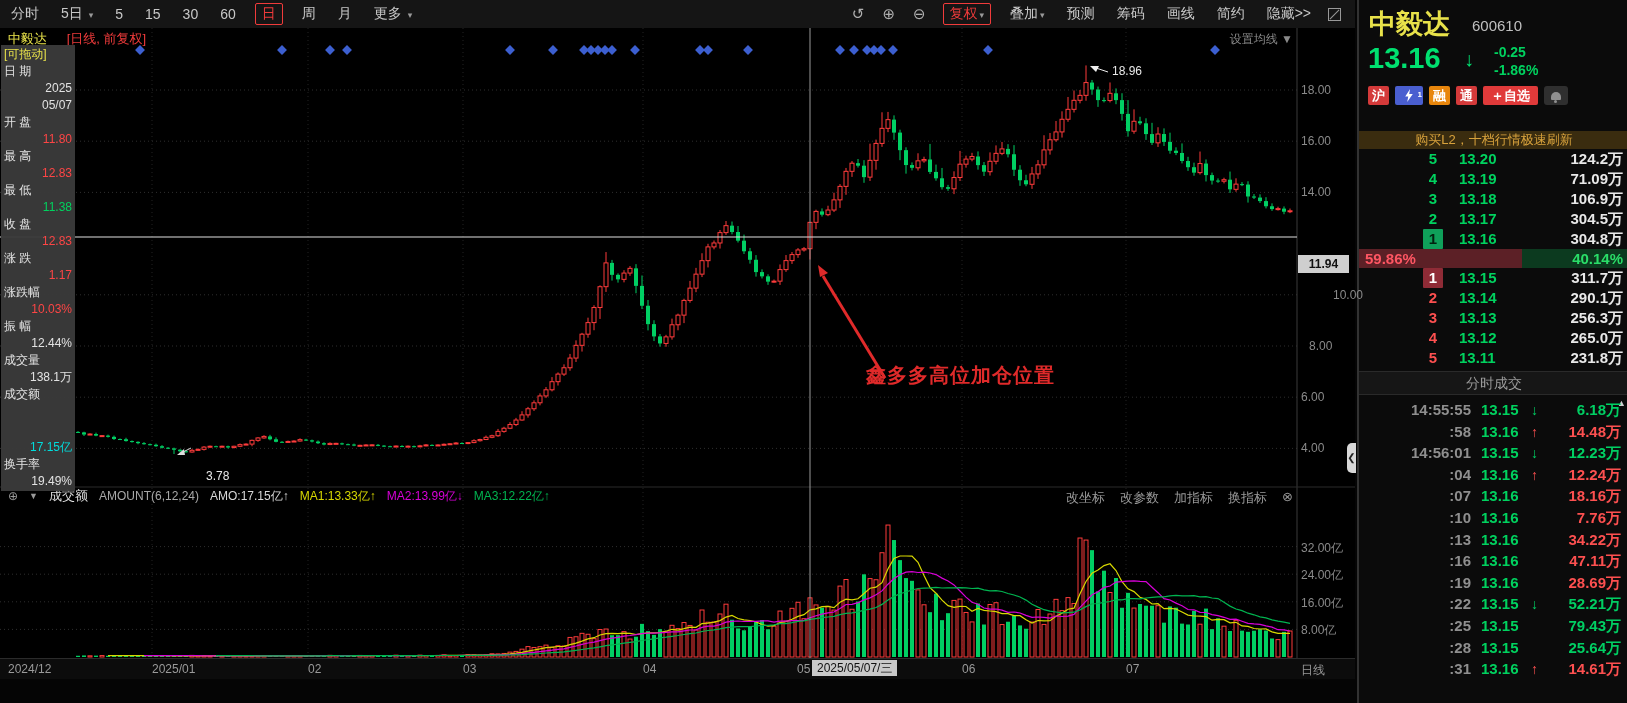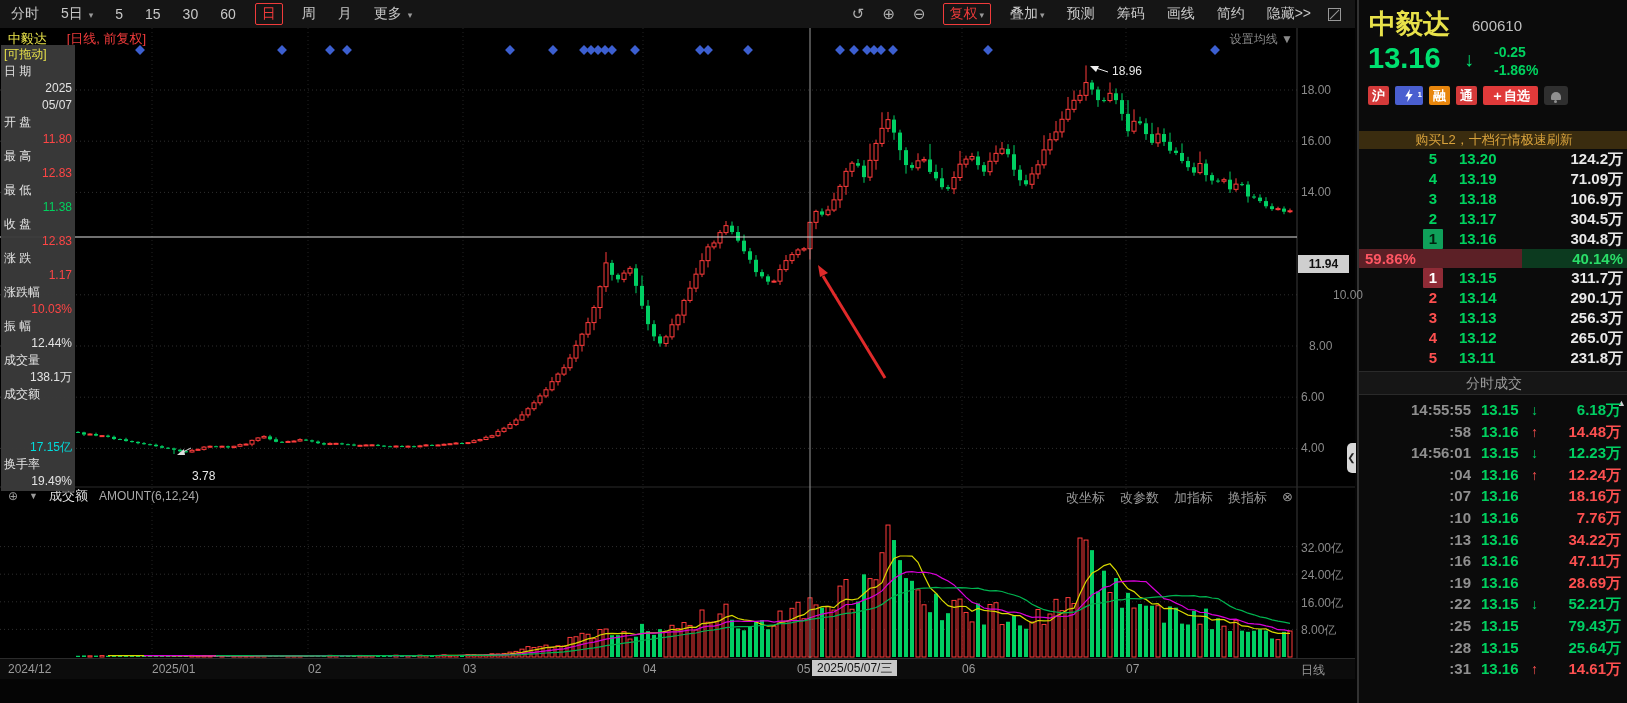"鑫多多高位加仓位置" div { html: none -> <div>鑫多多高位加仓位置</div> }
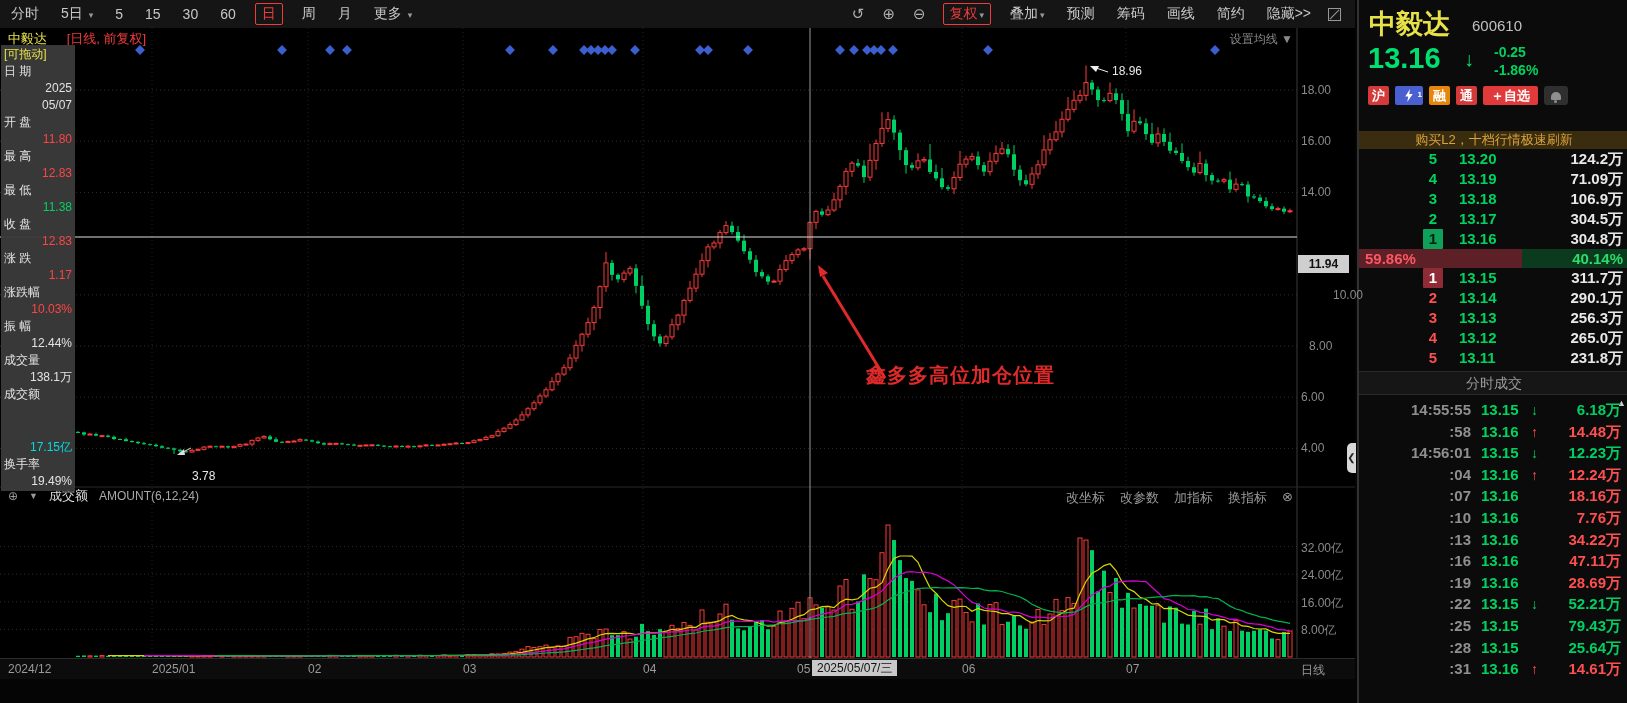"3.78" div.annot { left: 192px -> 206px }
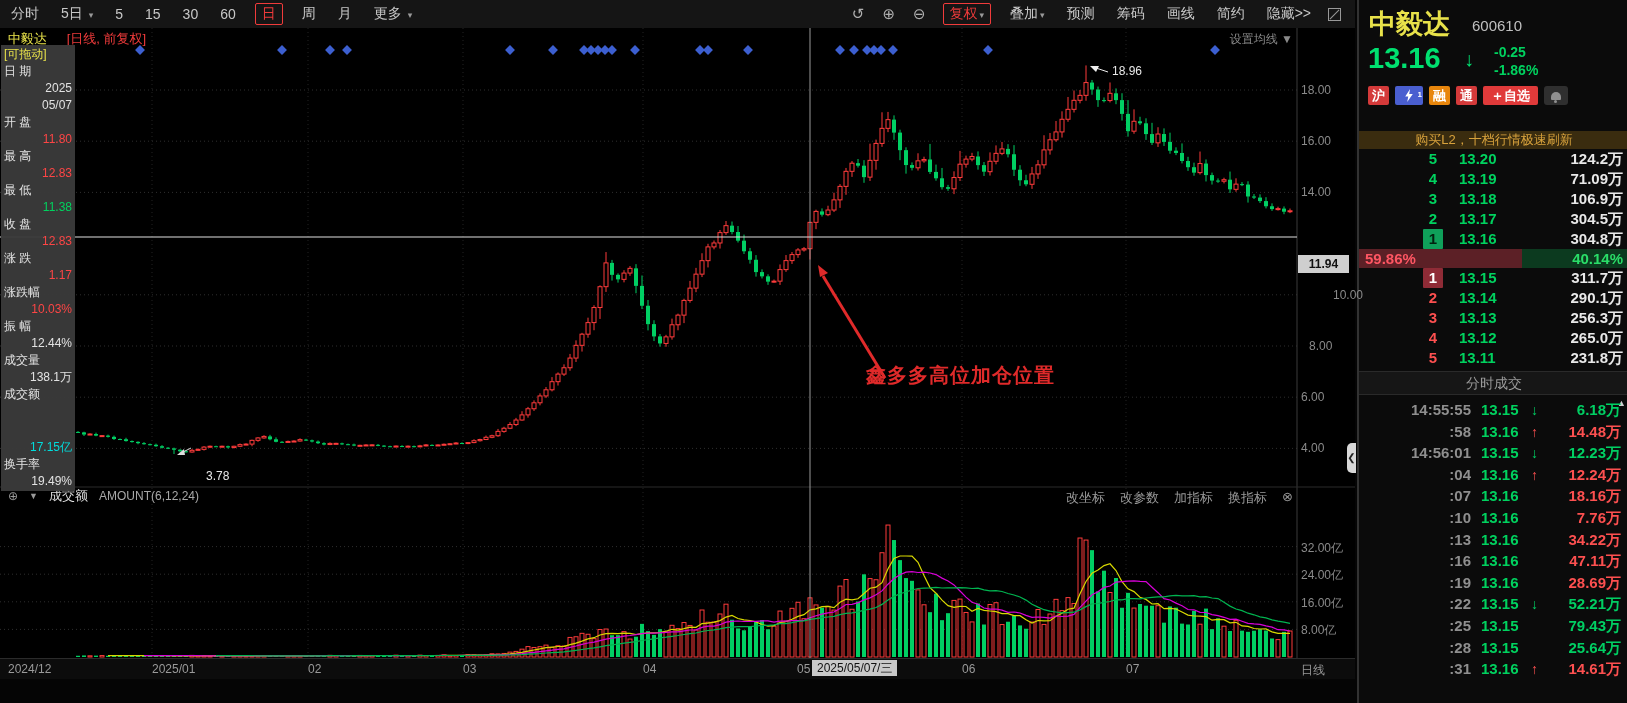"AMO:17.15亿↑" span { html: none -> <span> <span>AMO:17.15亿↑</span> <span>MA1:13.33亿↑</span> <span>MA2:13.99亿↓</span> <span>MA3:12.22亿↑</span> </span> }
